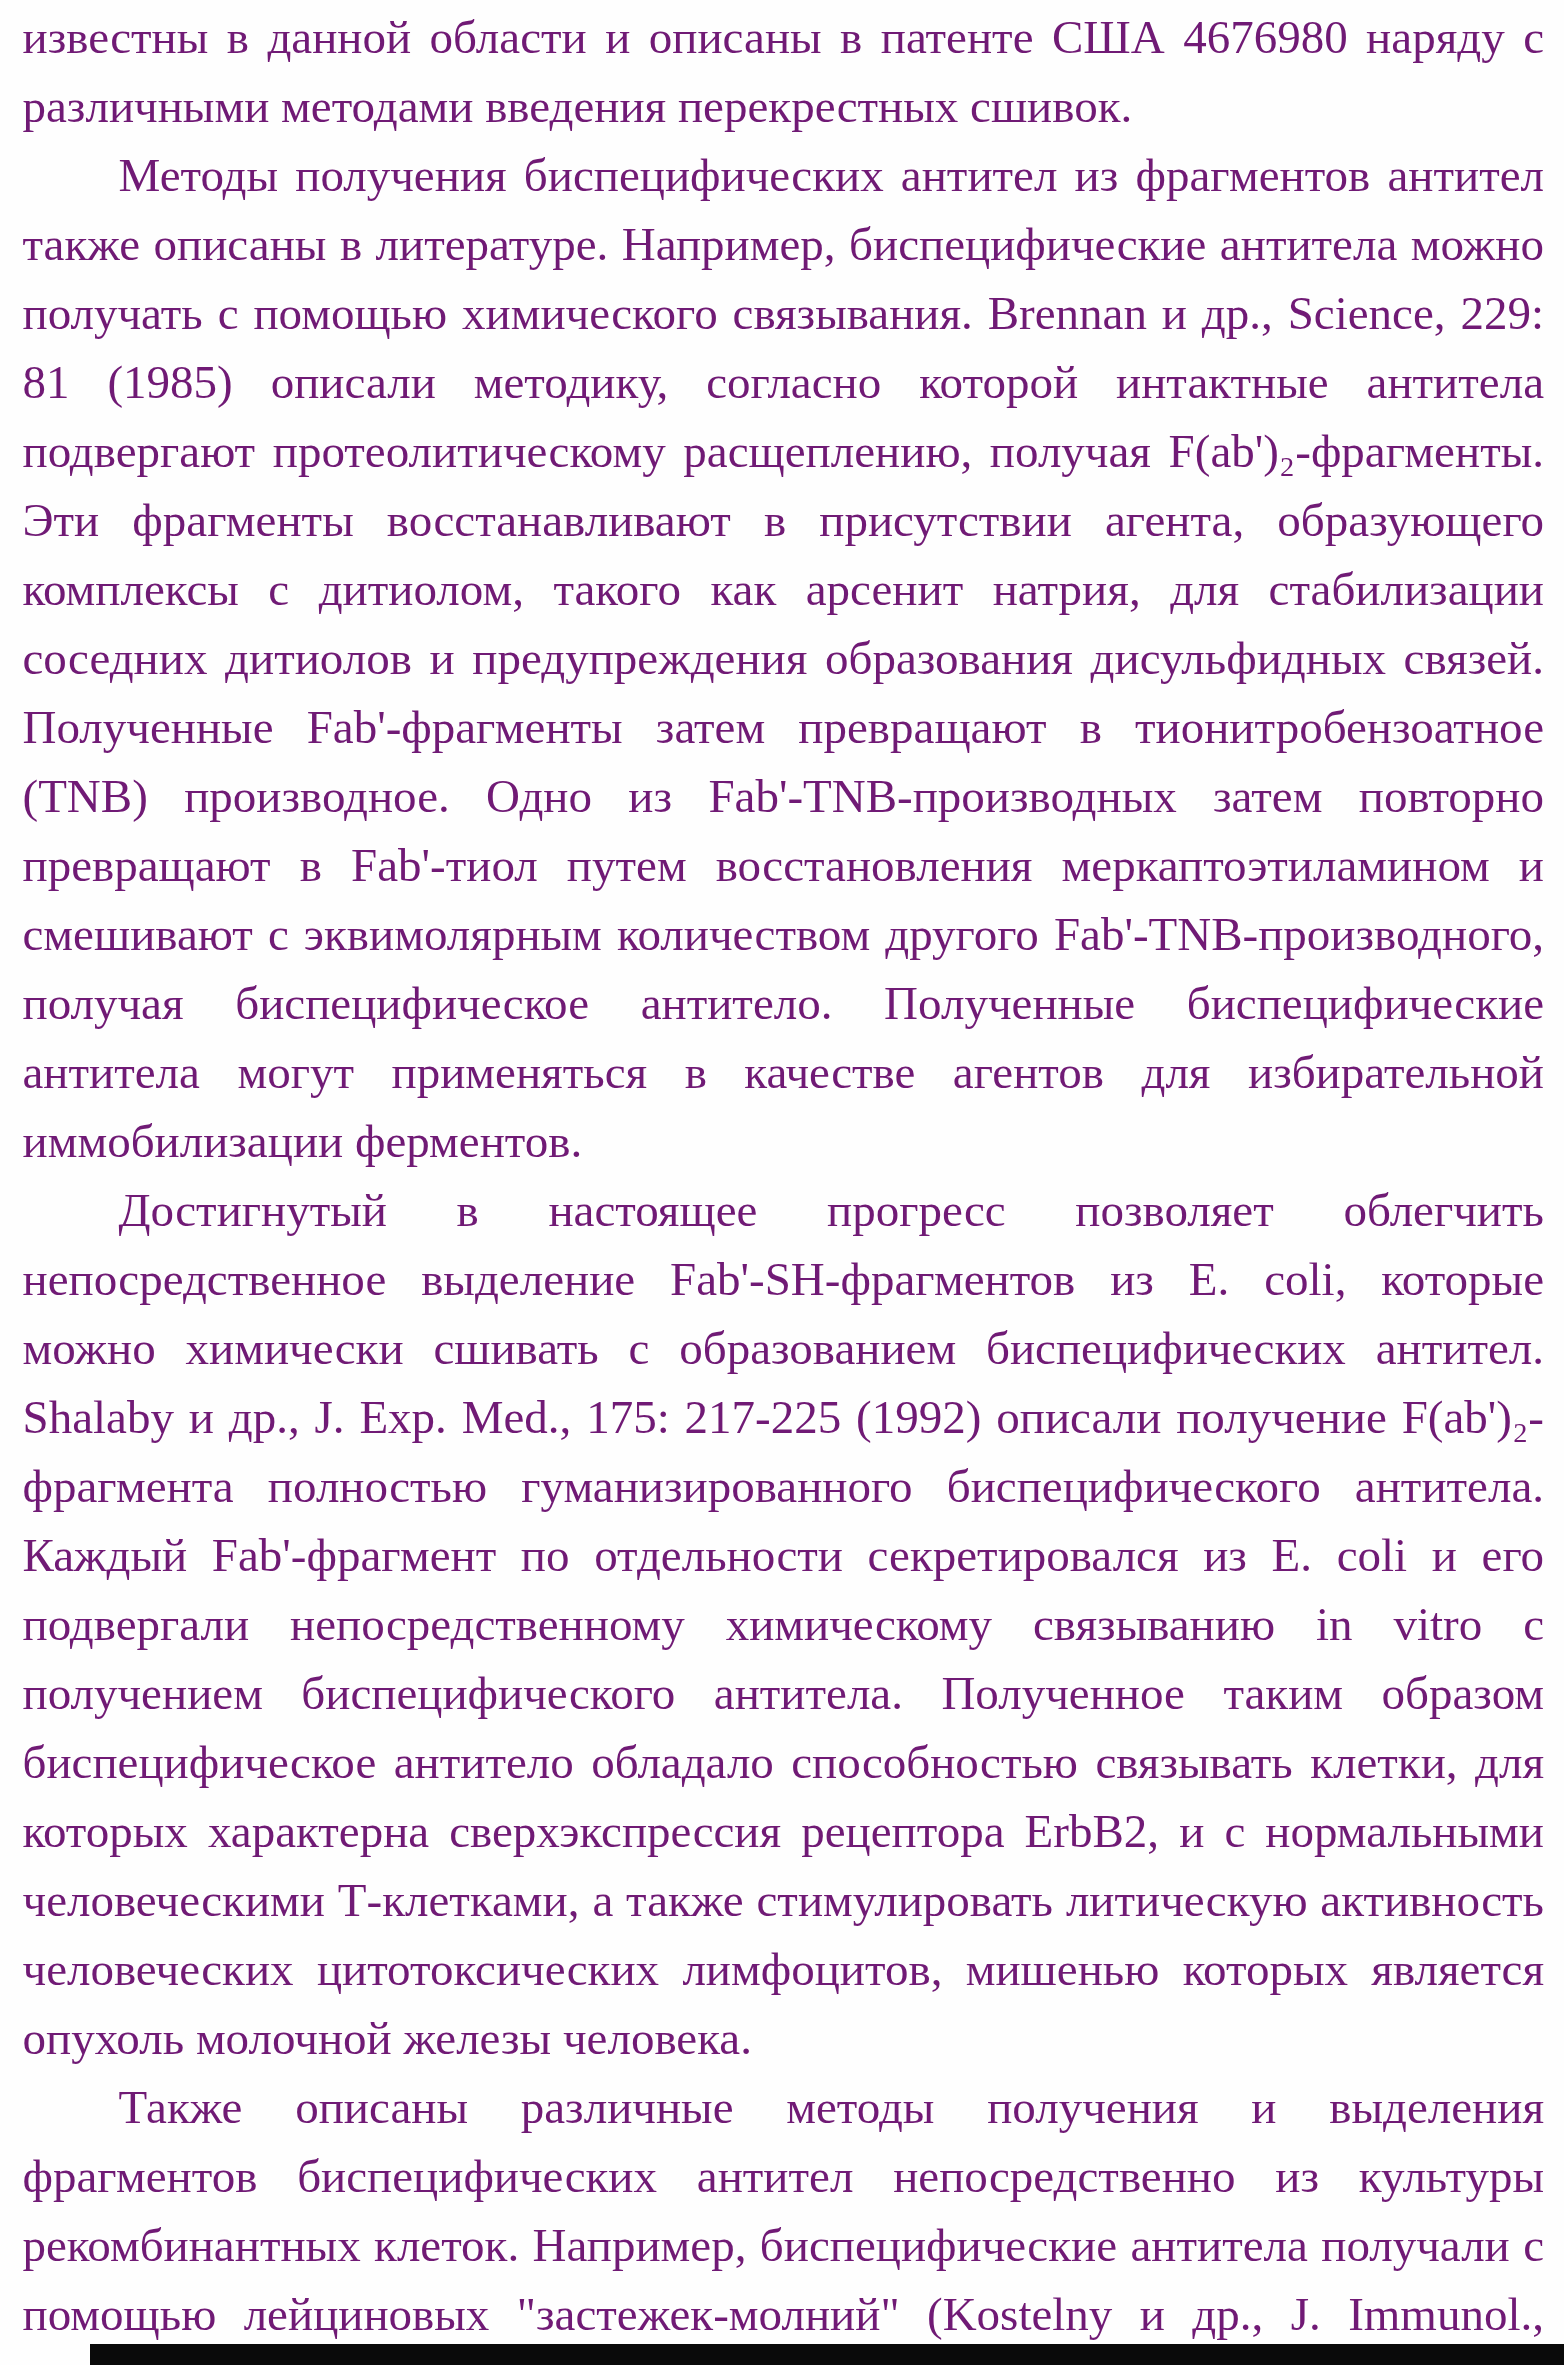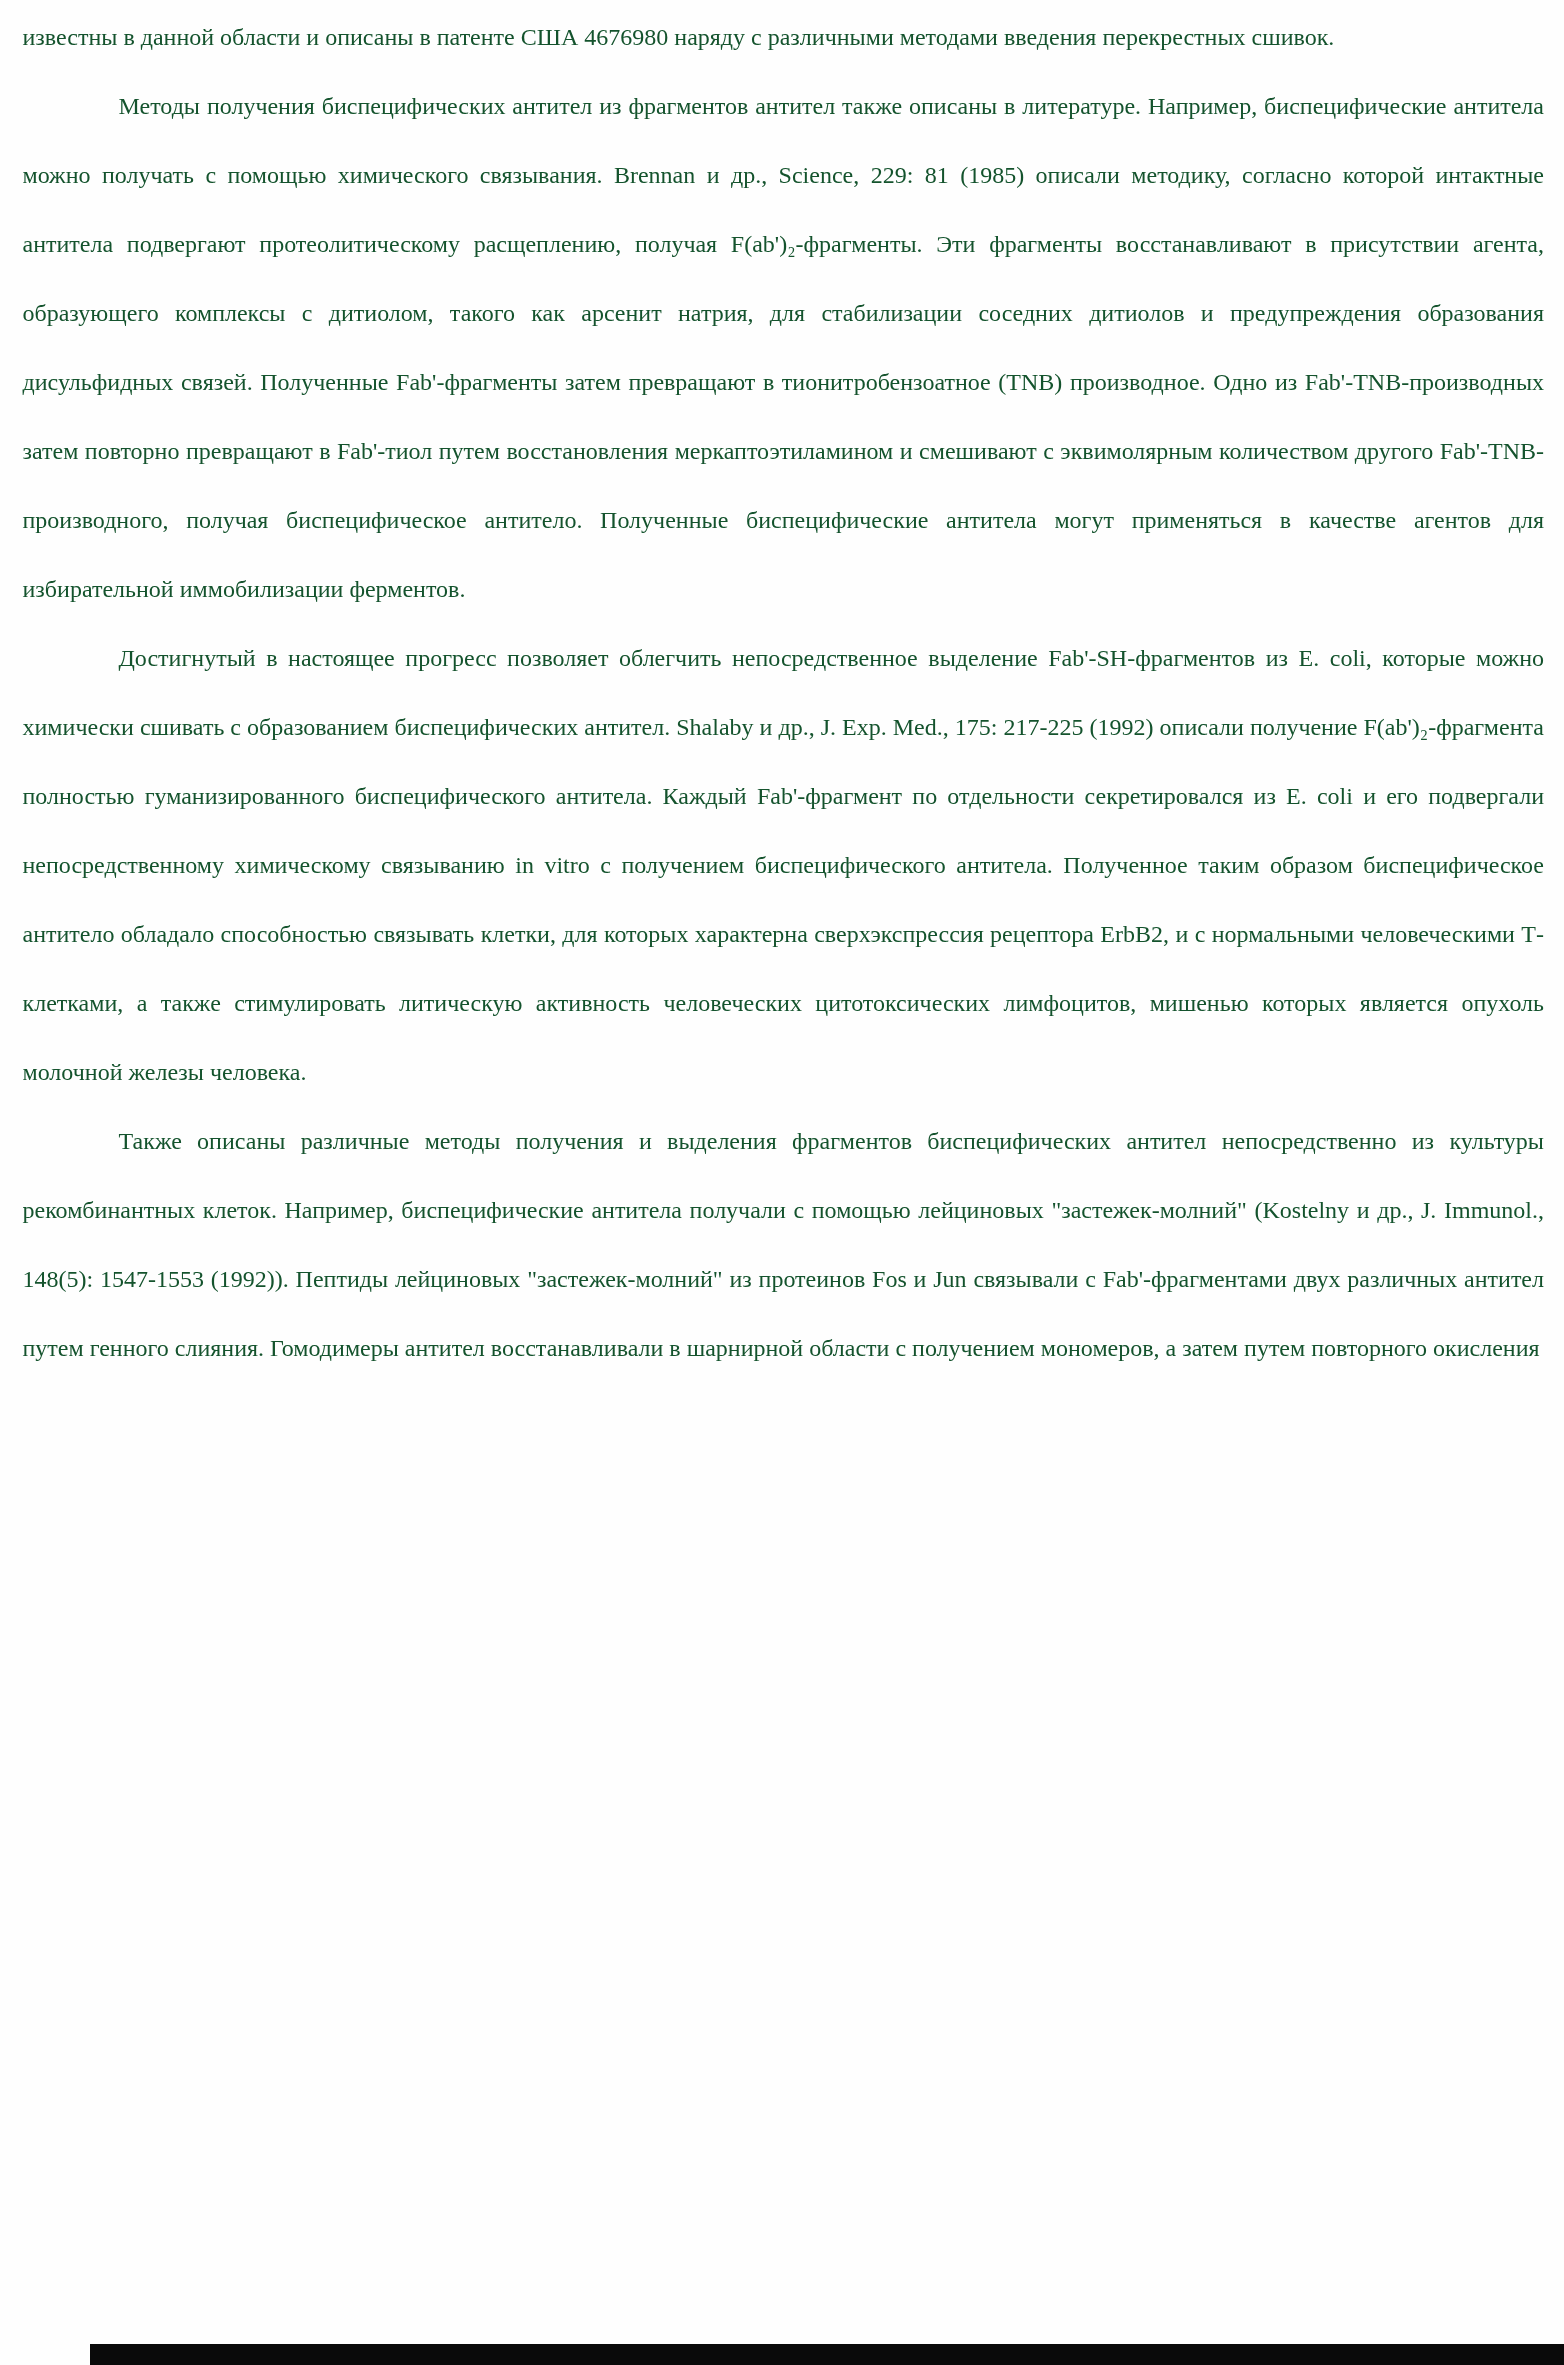"известны в данной области и" .page { color: #14532d -> #701a75; font-size: 24px -> 47px }
